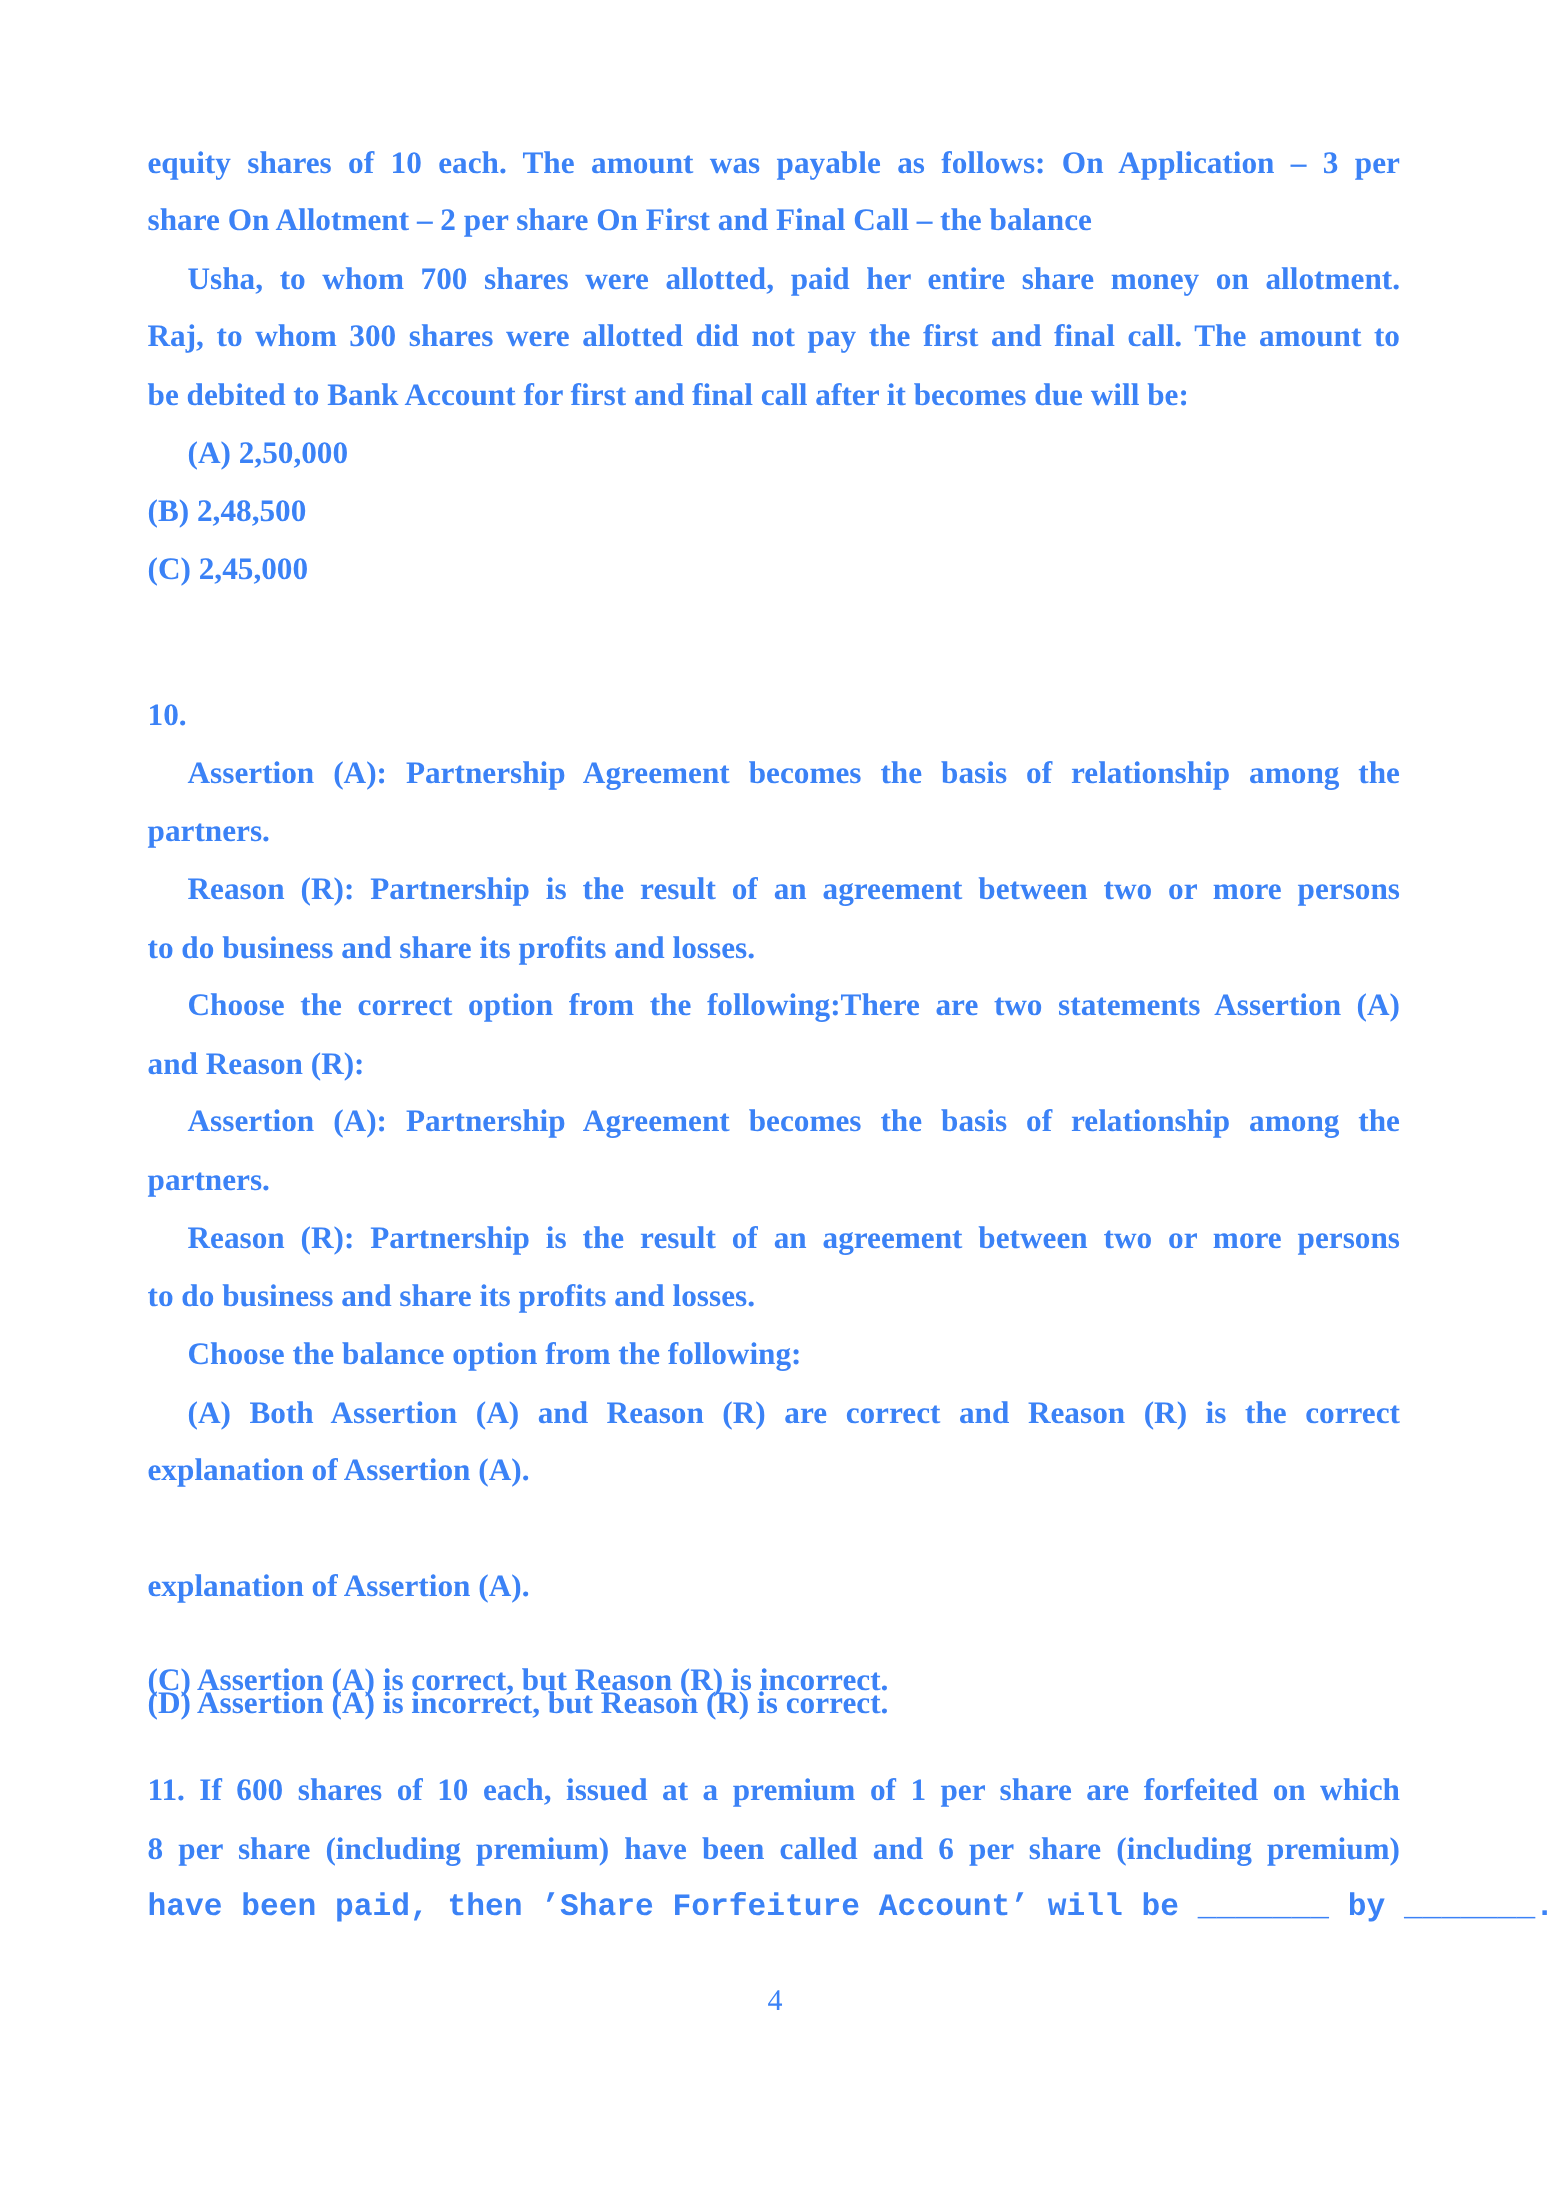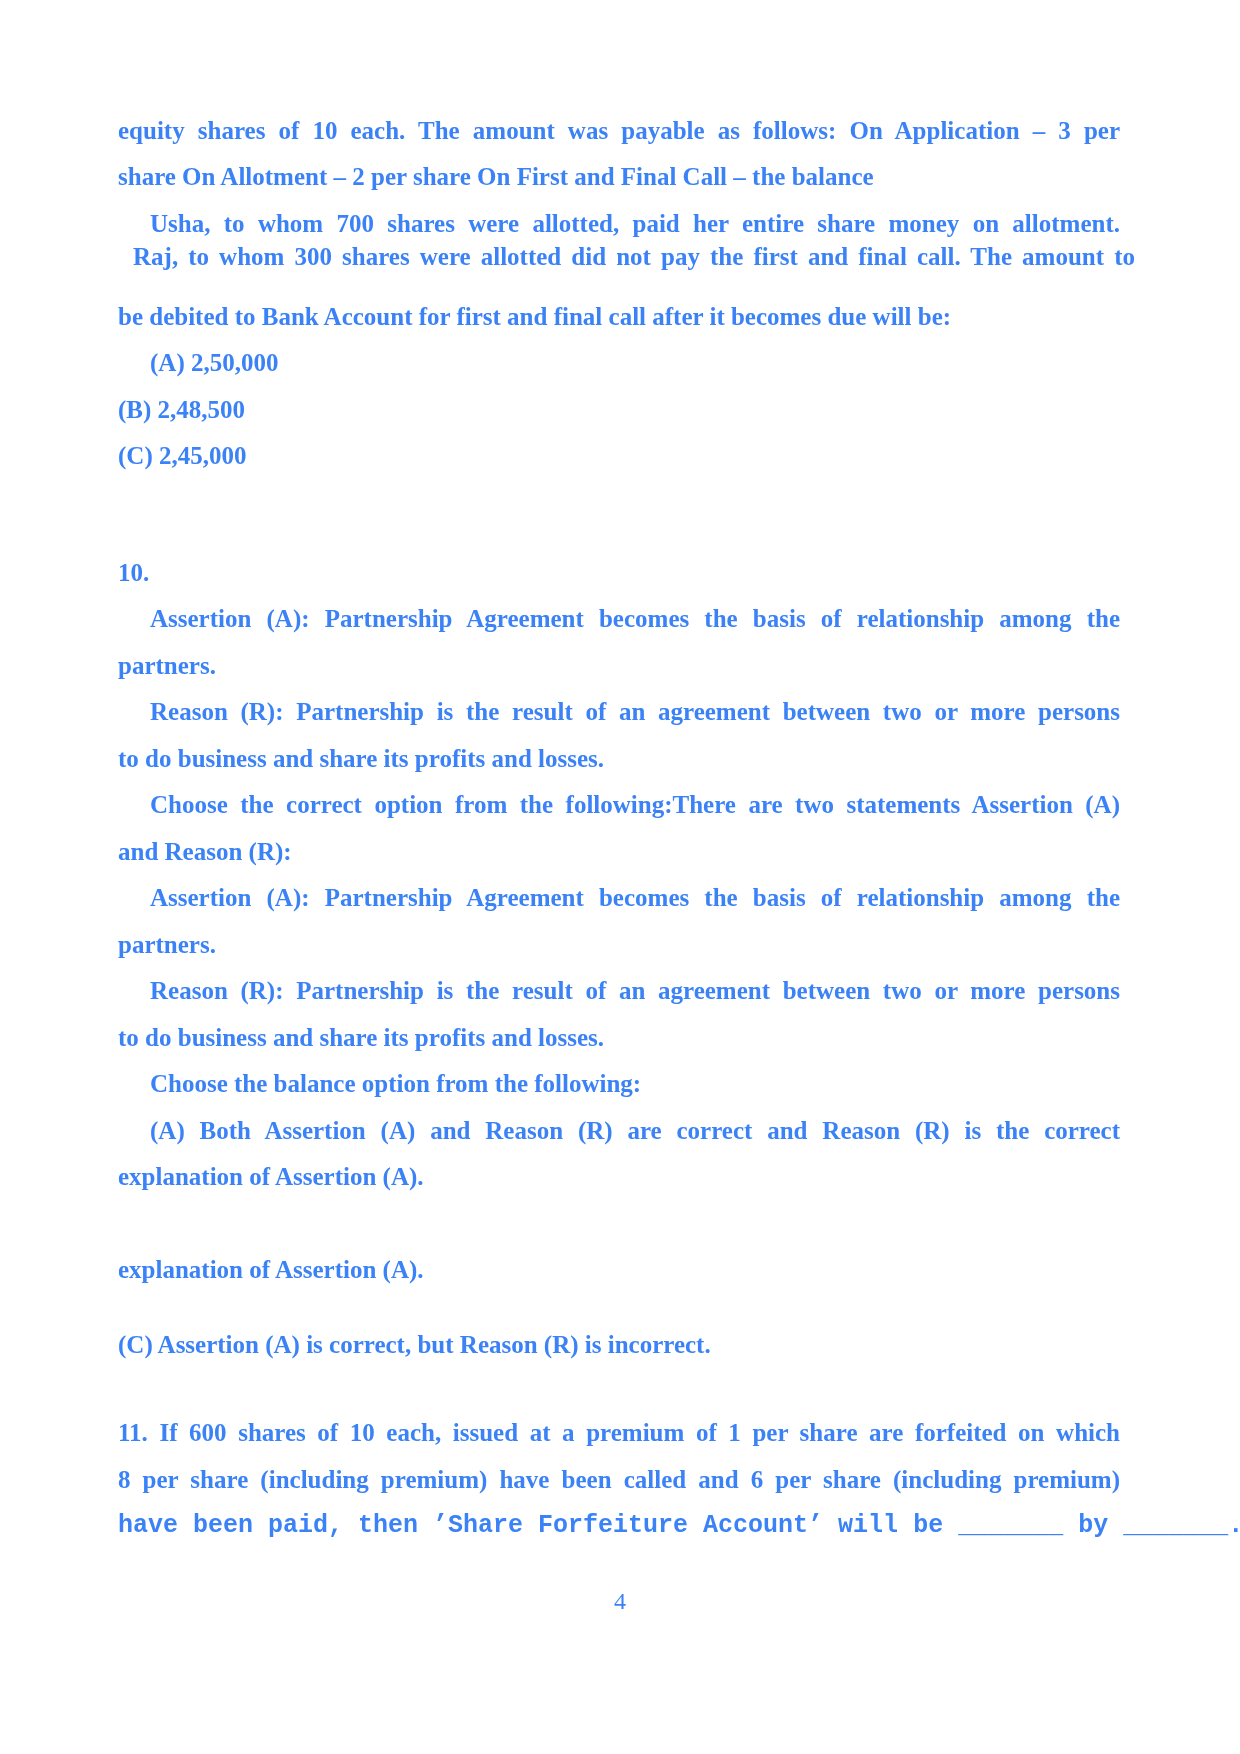"Raj, to whom 300 shares" div.line { margin-left: 15px -> none; top: 242px -> 255px }
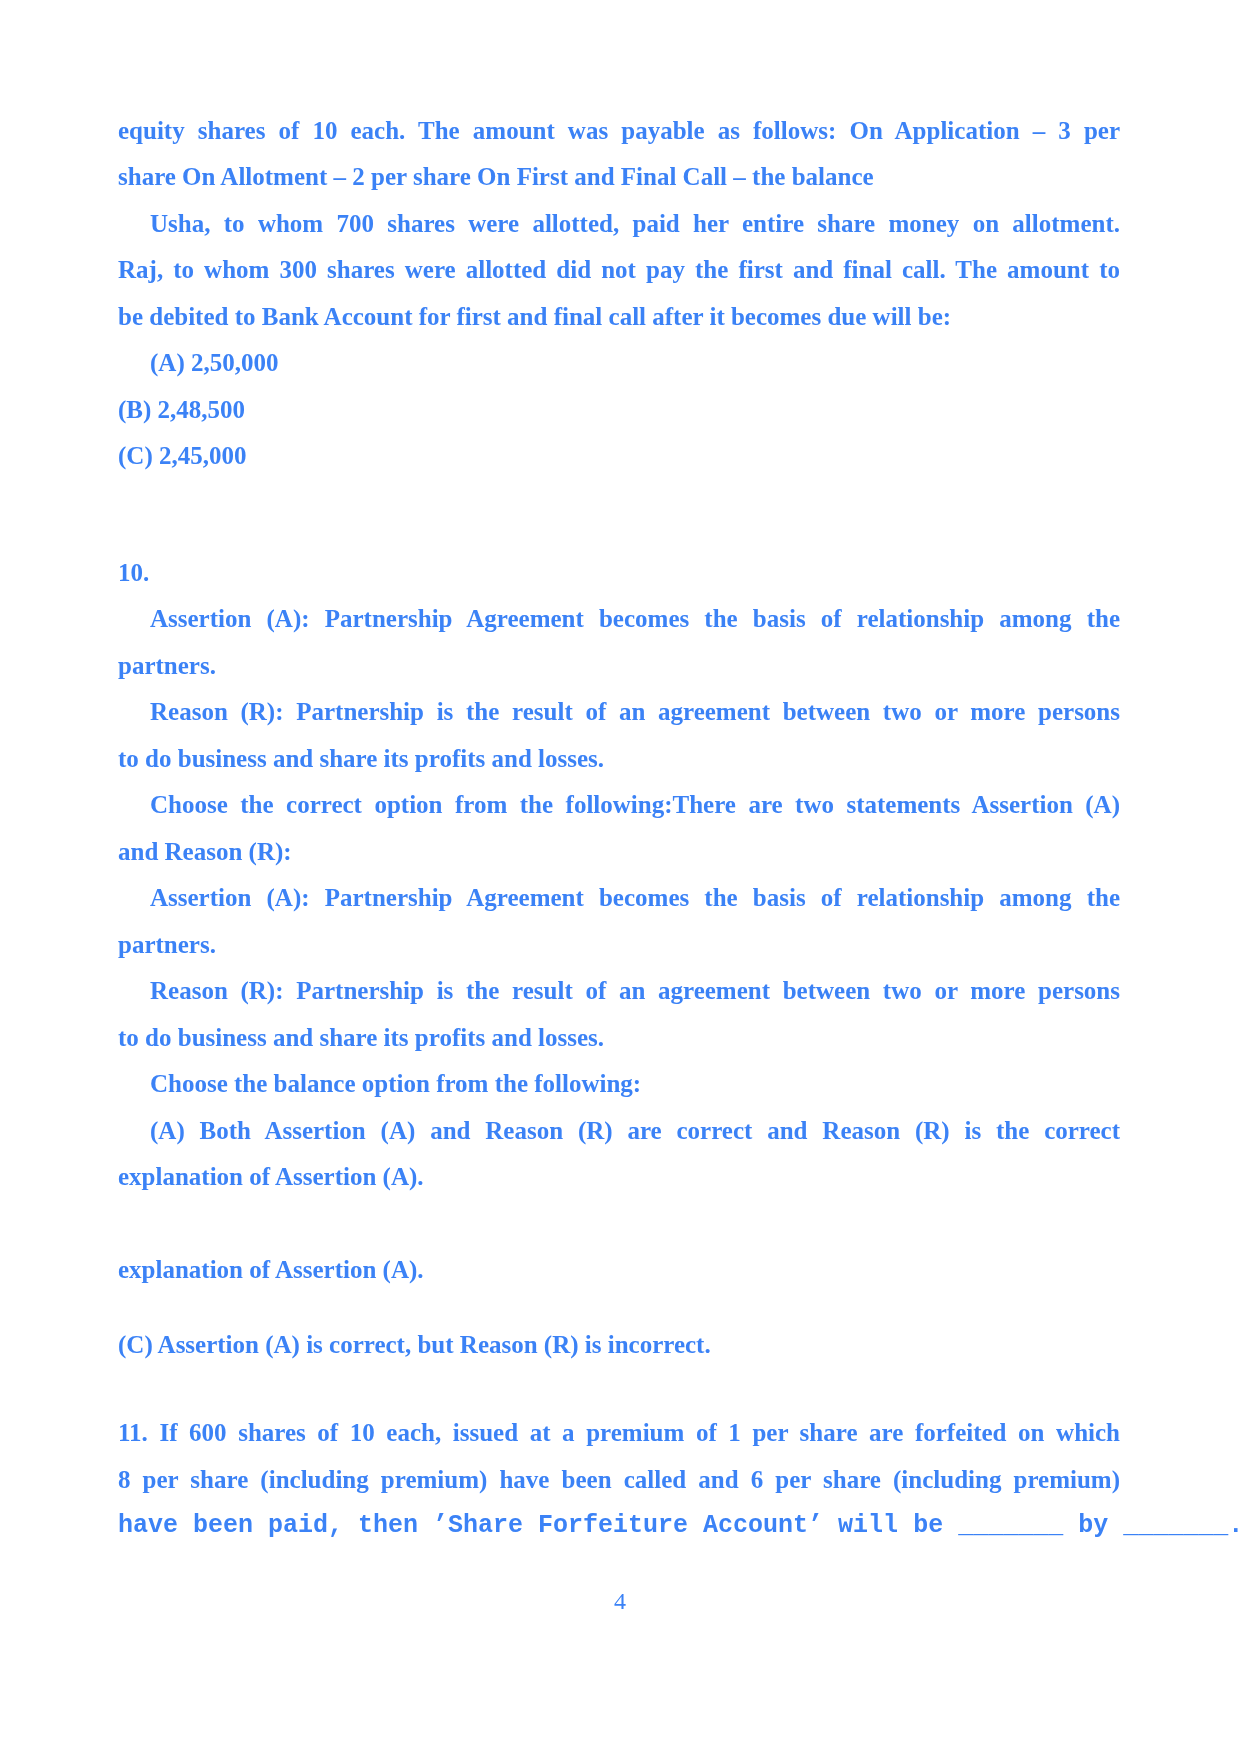"(D) Assertion (A) is incorrect," div.line { html: none -> <div>(D) Assertion (A) is incorrect, but Reason (R) is correct.</div> }
